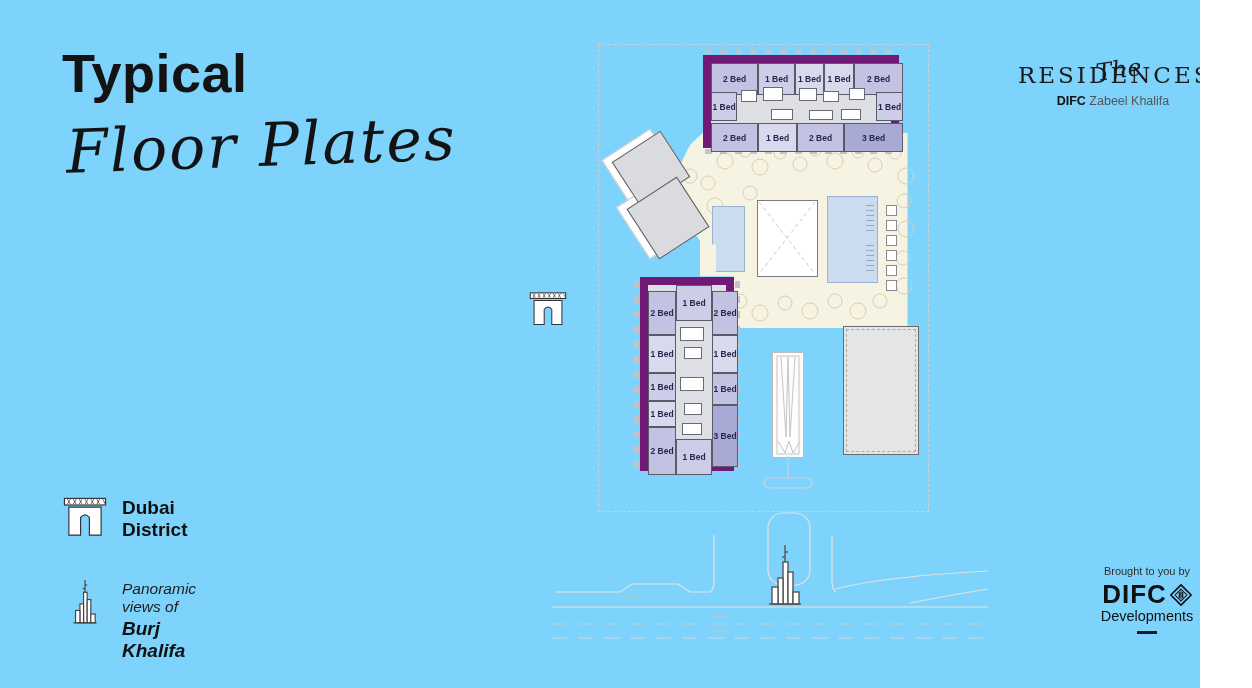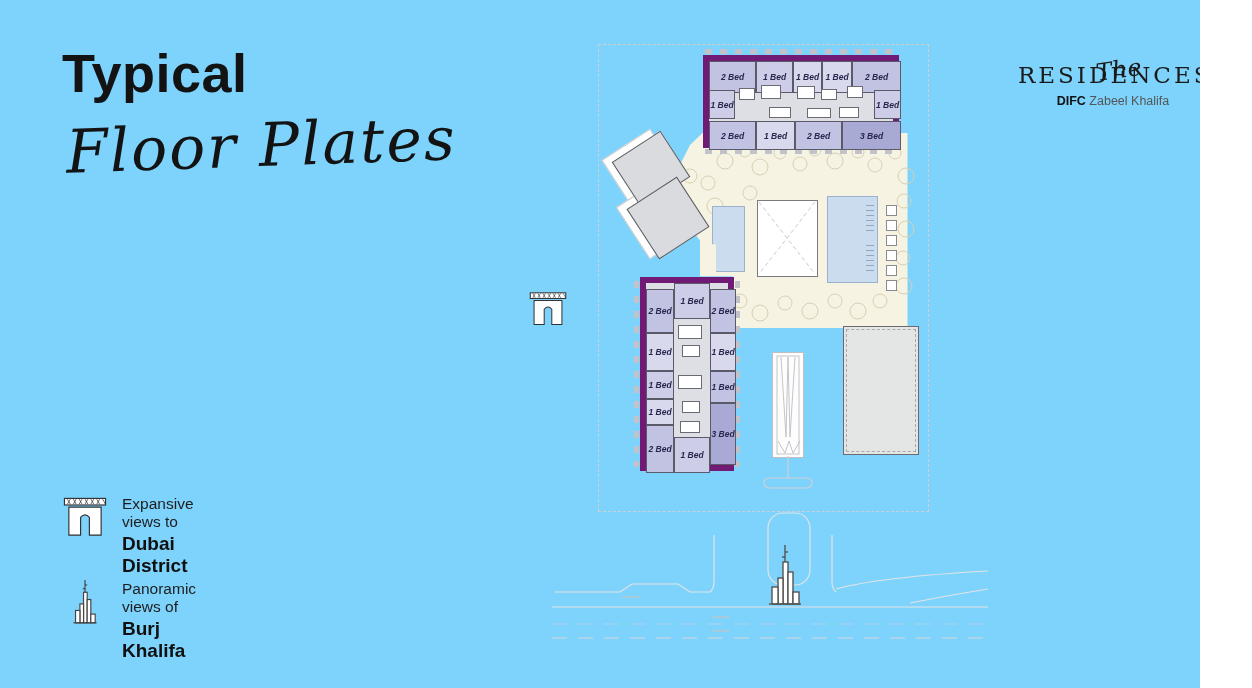"2 Bed" .wing { border: 6px solid #701a75 -> 8px solid #701a75; font-style: italic -> none }
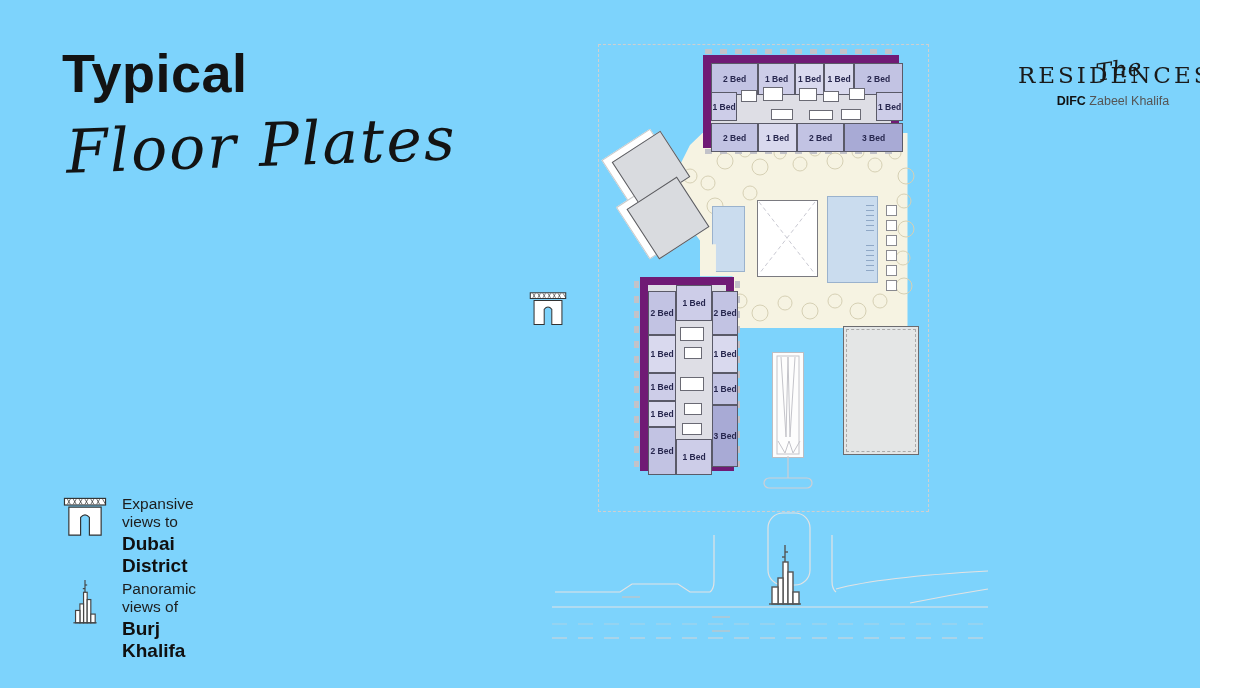"Expansive views to" div.leg-line1 { html: <div>Expansive views to</div> -> none }
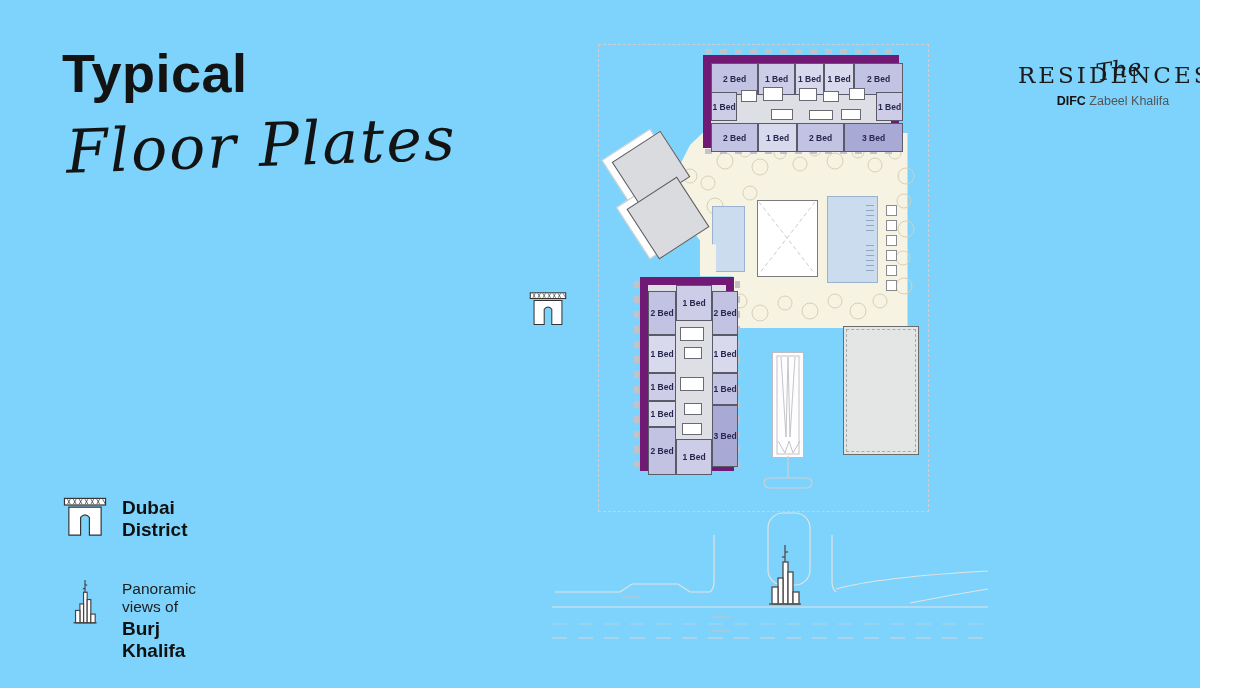"Brought to you by" div.abs { html: none -> <div> <div>Brought to you by</div> <div> <span>DIFC</span> <svg> <g> <path></path> <path></path> <line></line> <line></line> <line></line> </g> </svg> </div> <div>Developments</div> <div></div> </div> }
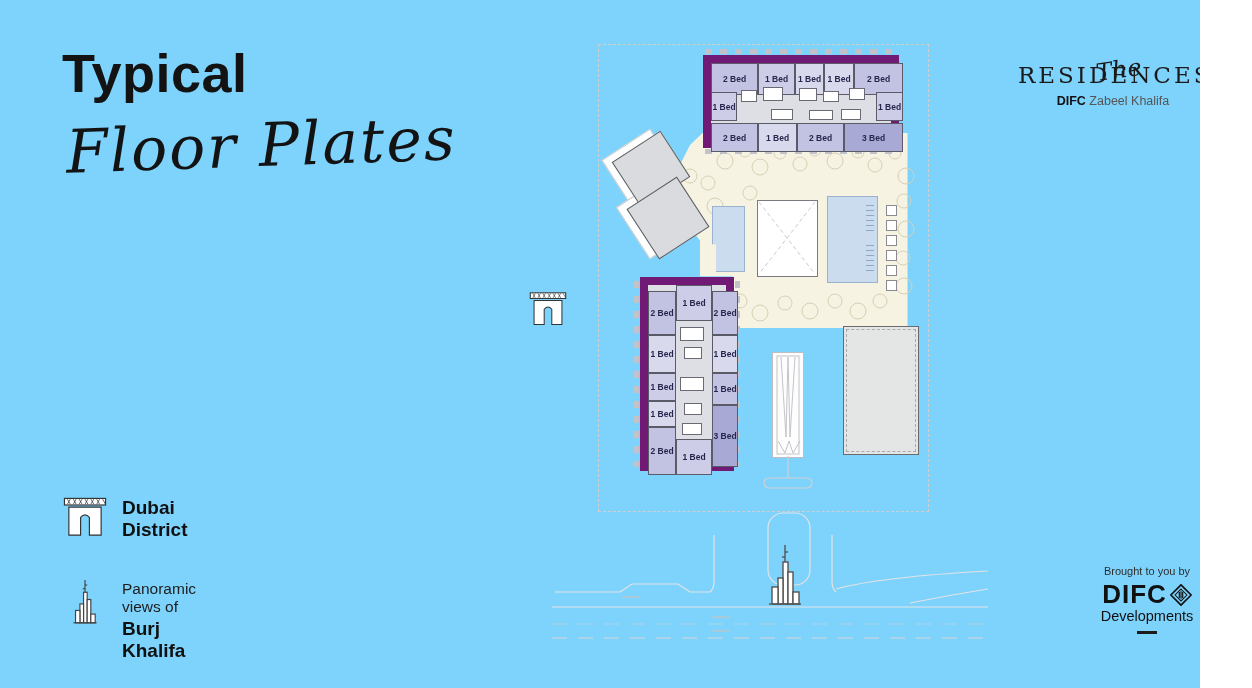"Panoramic views of" div { font-style: none -> italic }
